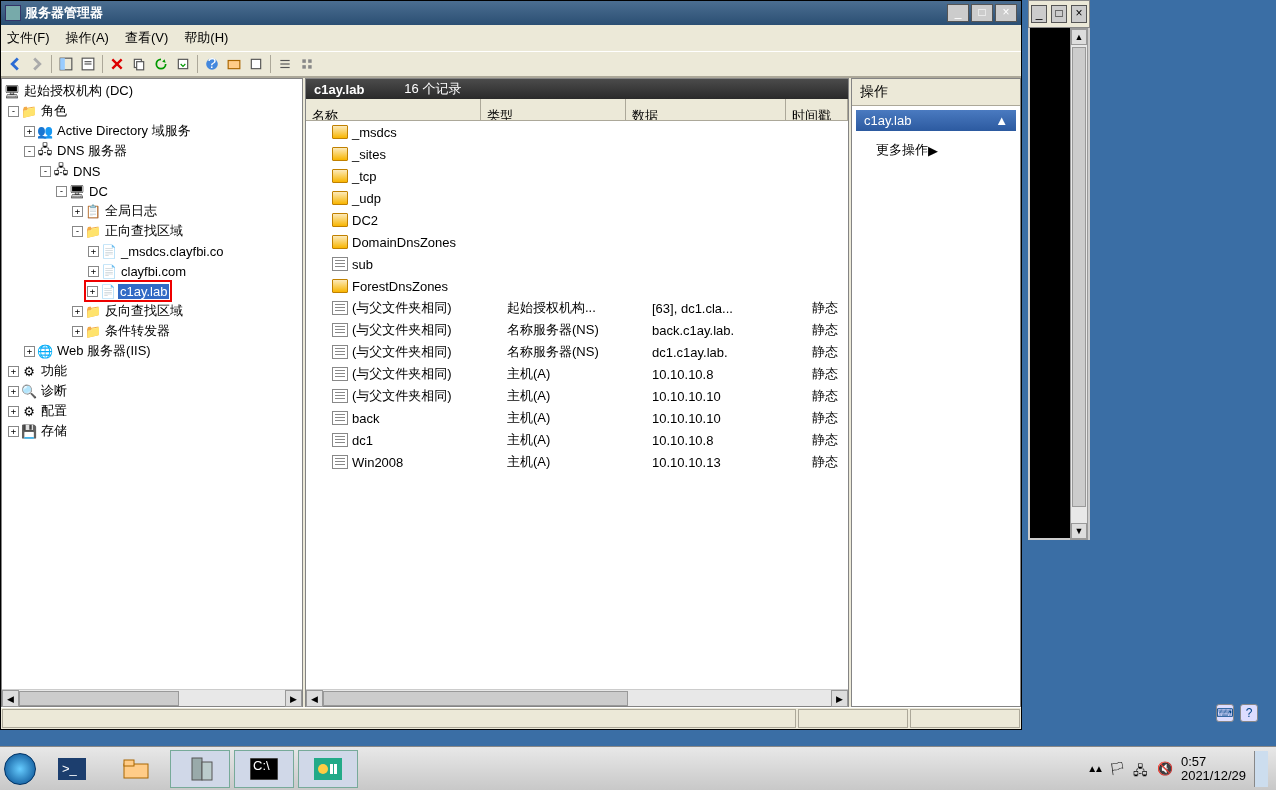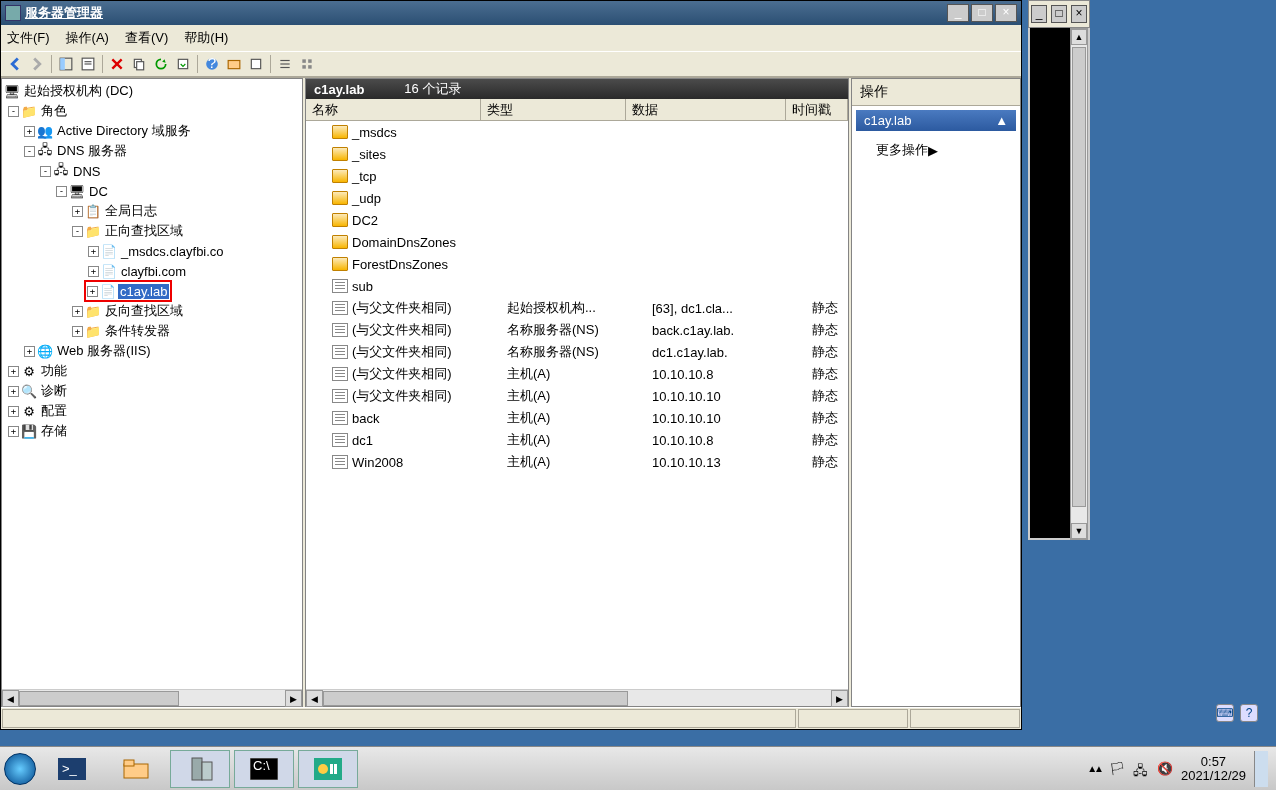"服务器管理器" .titlebar .title { text-decoration: underline -> none }
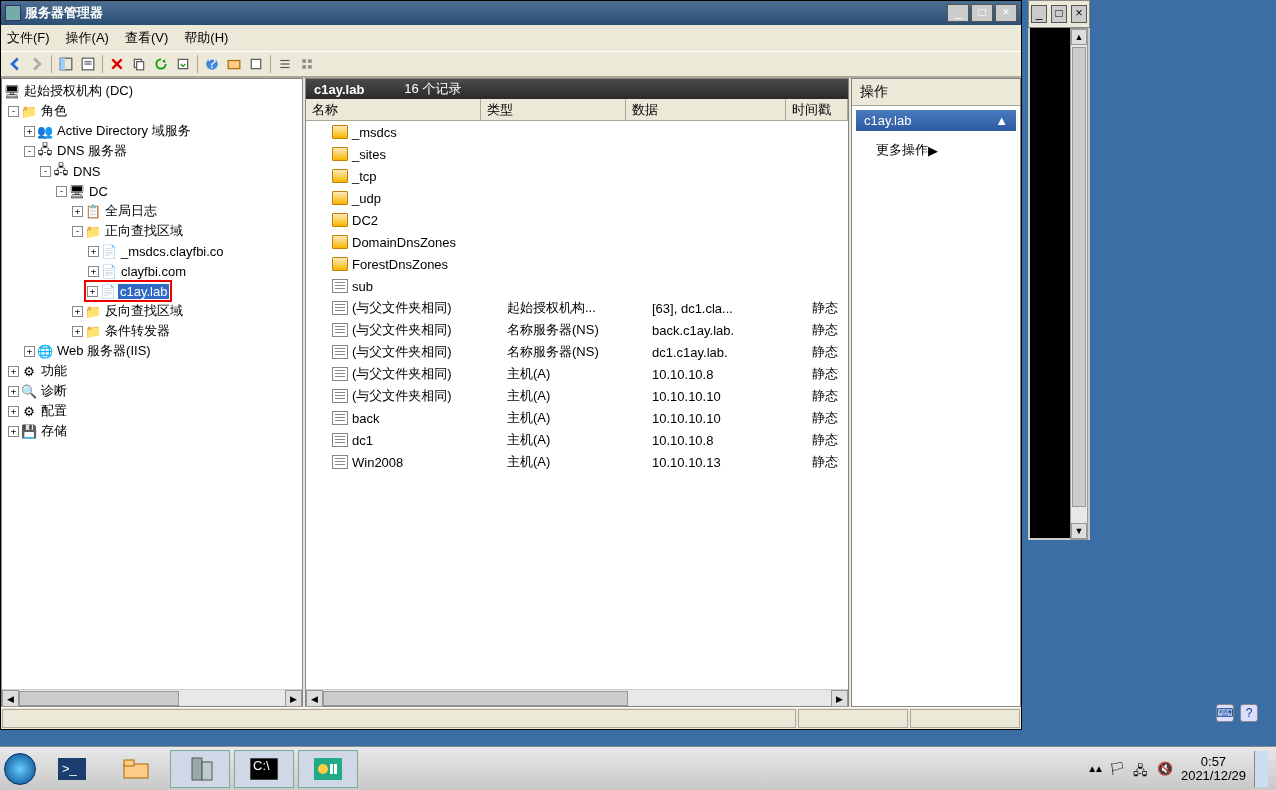"名称" .list-col { padding: 2px 6px -> 8px 6px }
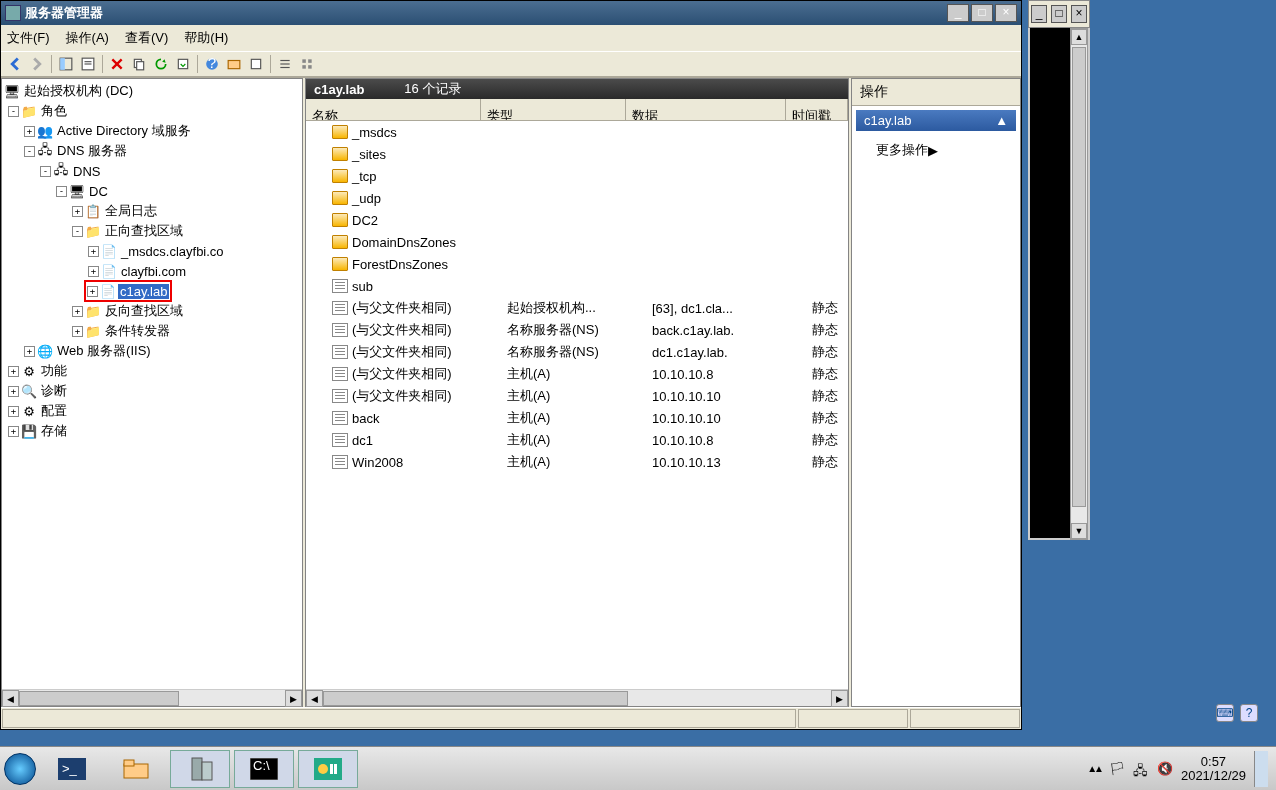"ForestDnsZones" div.list-row { order: before "sub" -> after "sub" }
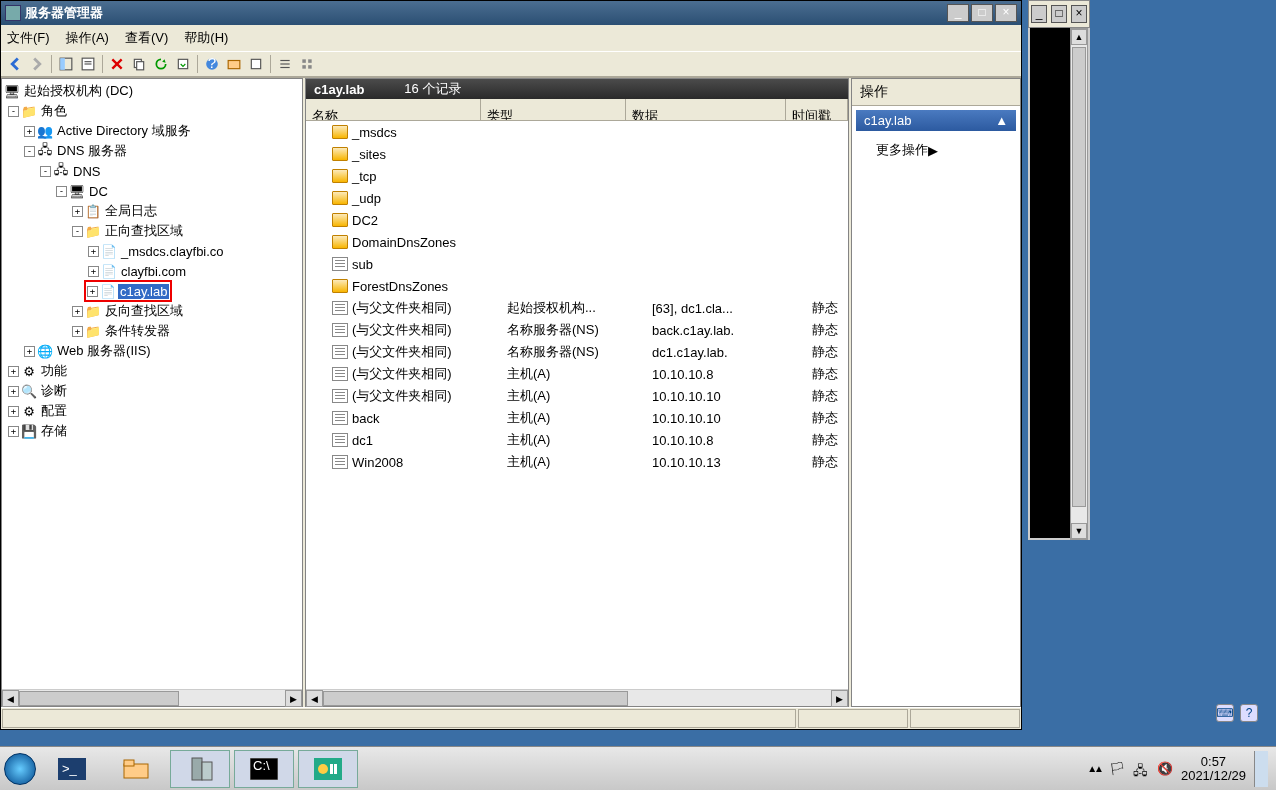"0:57" .tray-time { text-align: center -> left }
